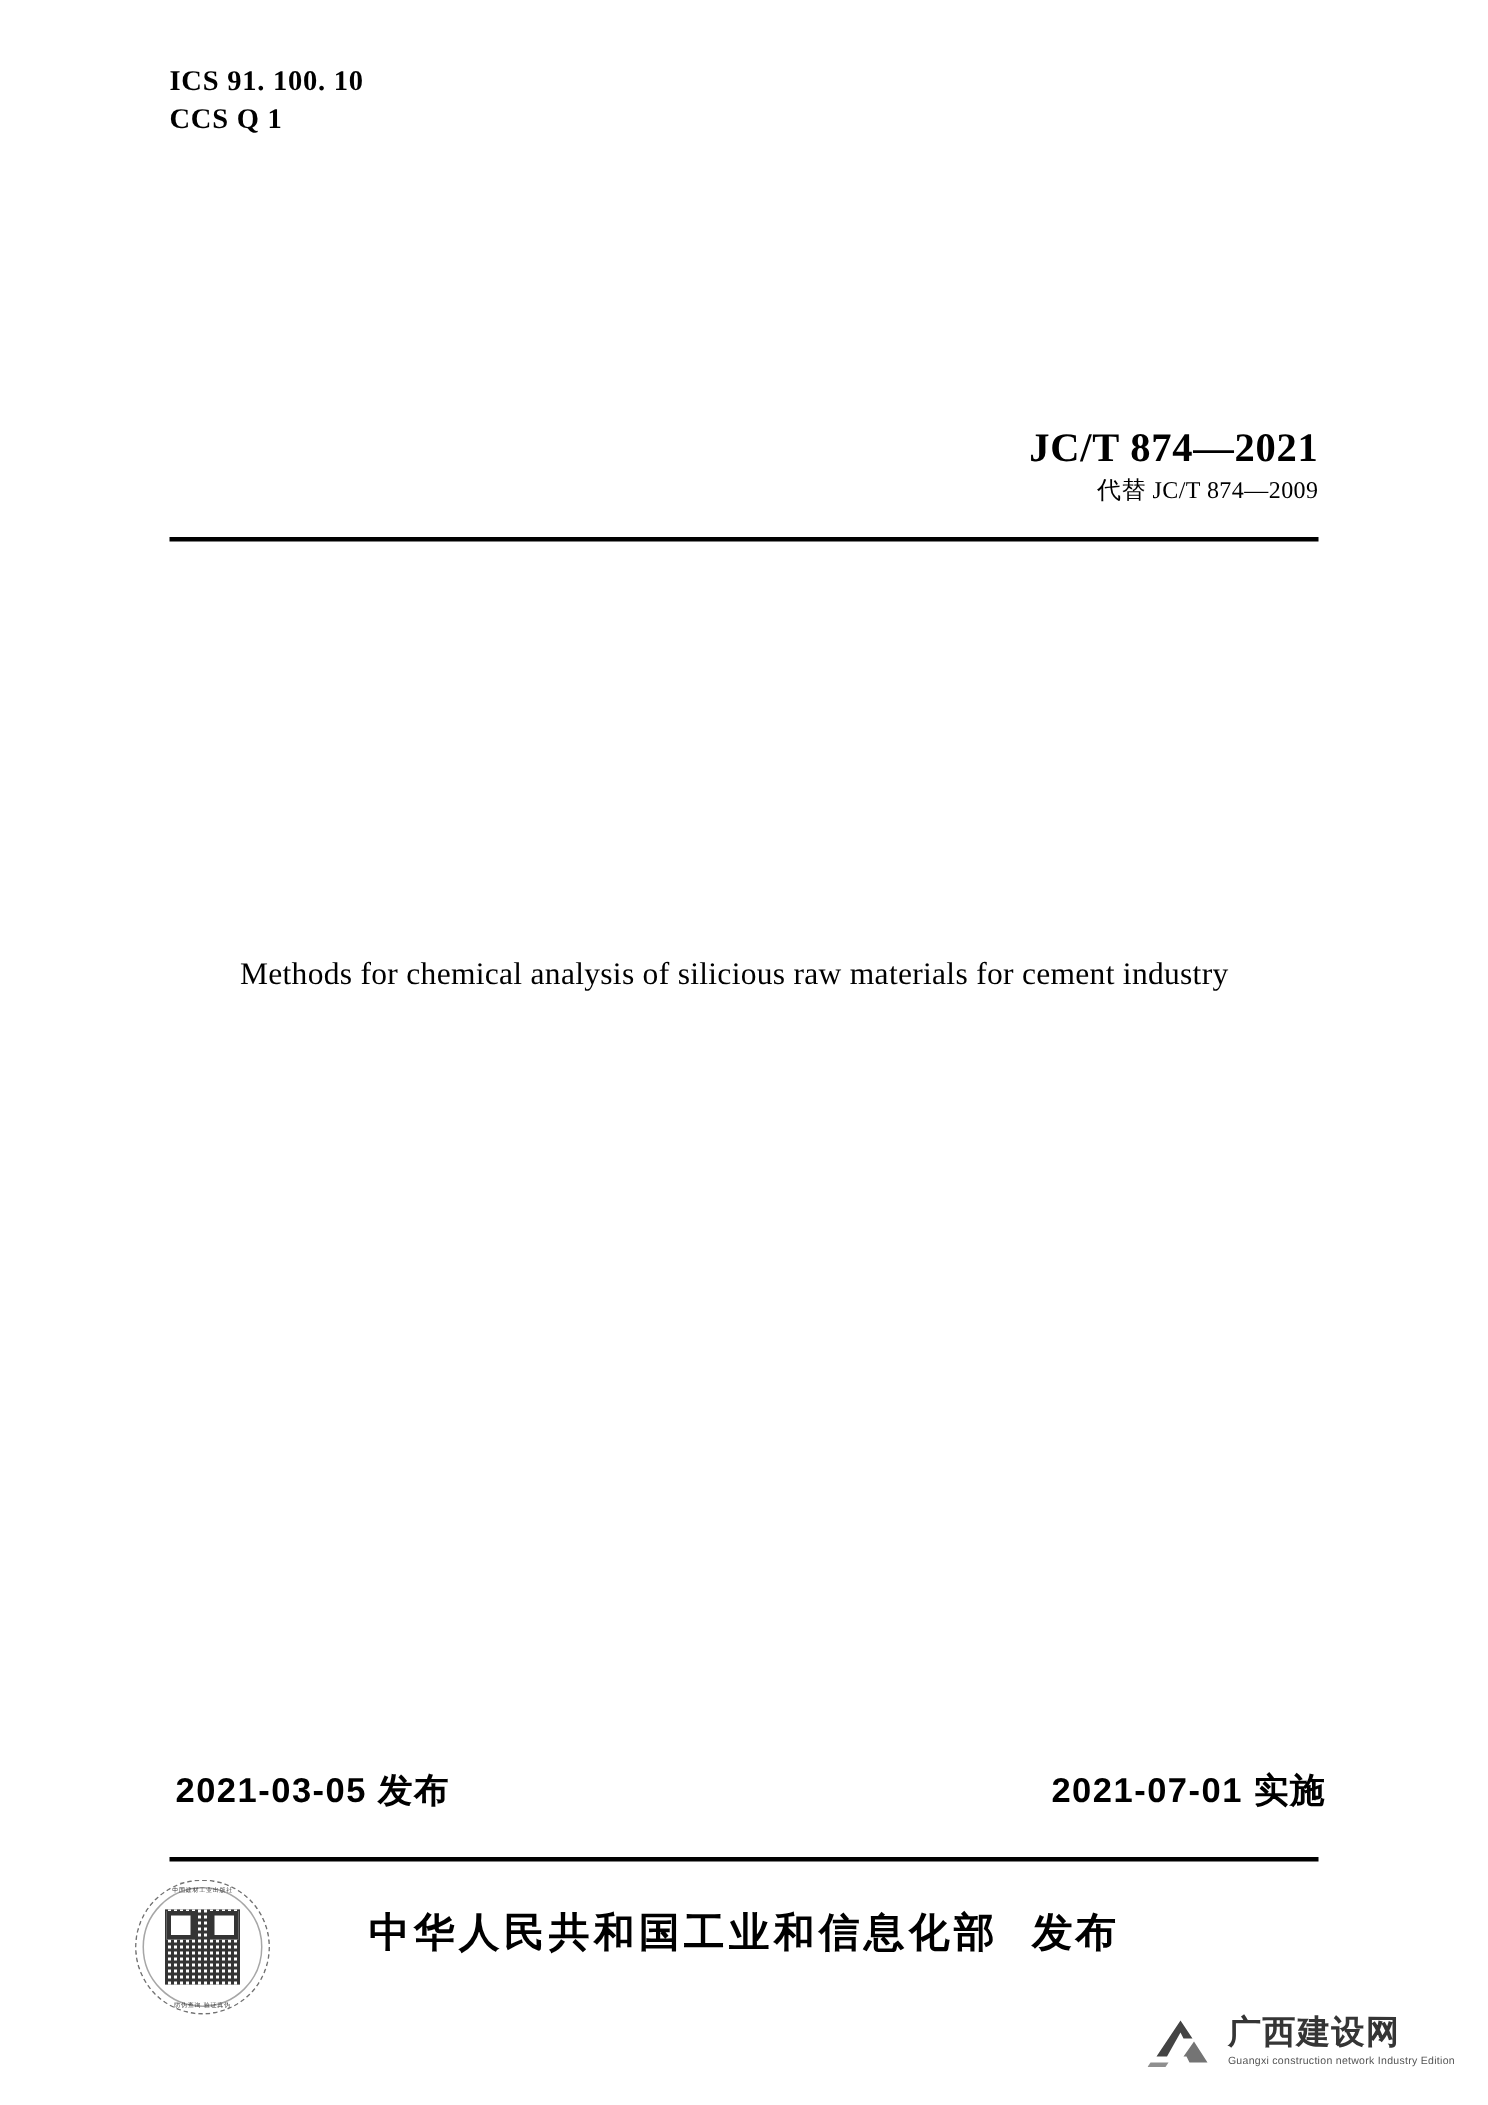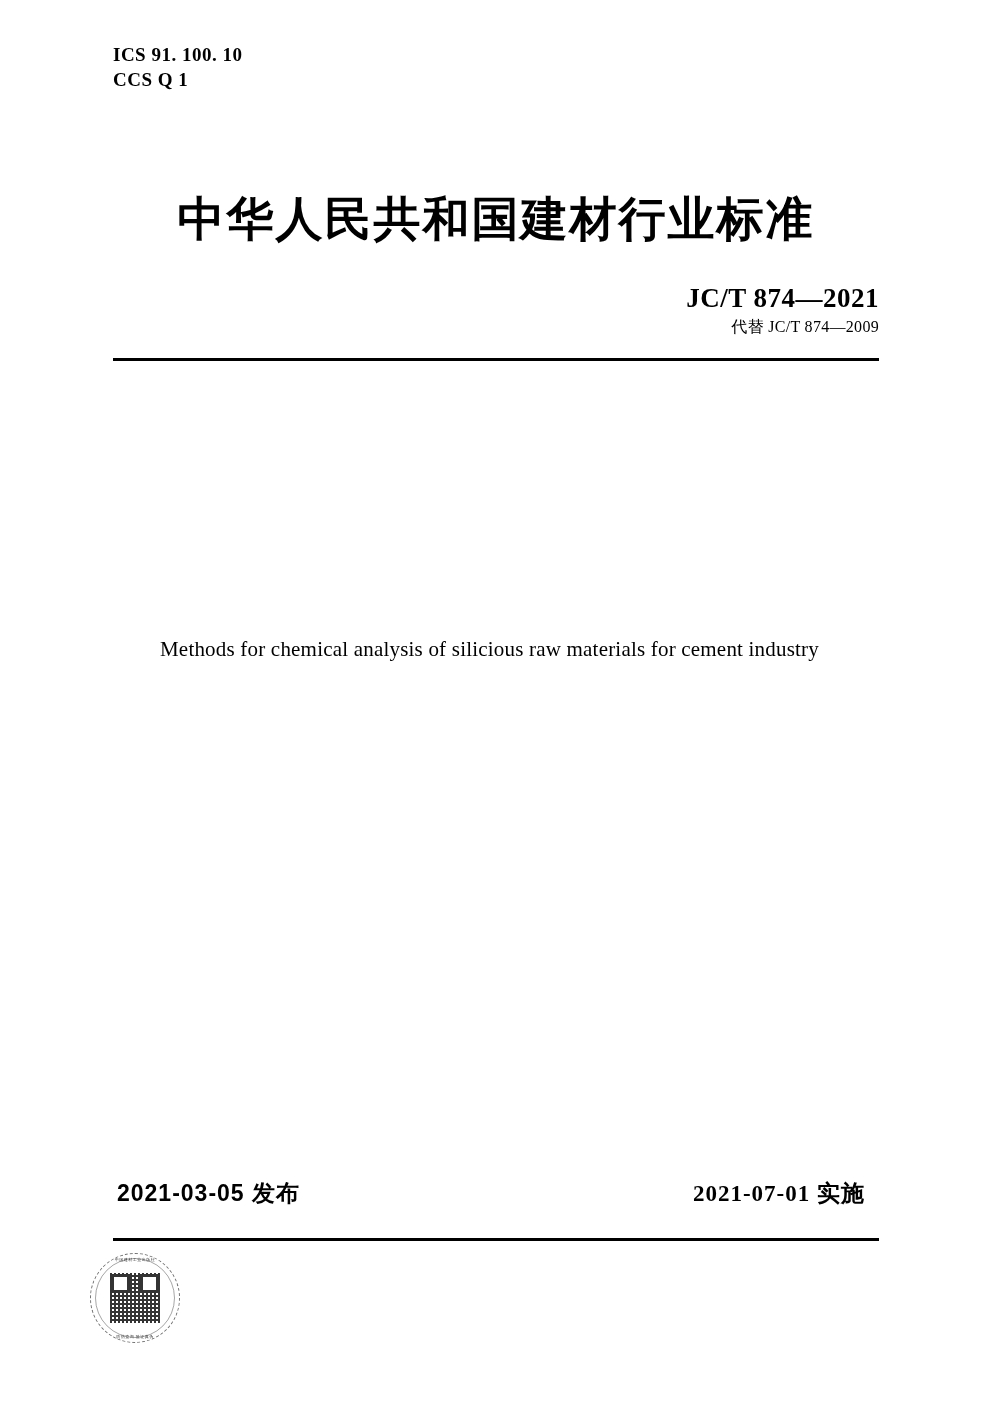"中华人民共和国建材行业标准" div.banner { html: <div>中华人民共和国建材行业标准</div> -> none }
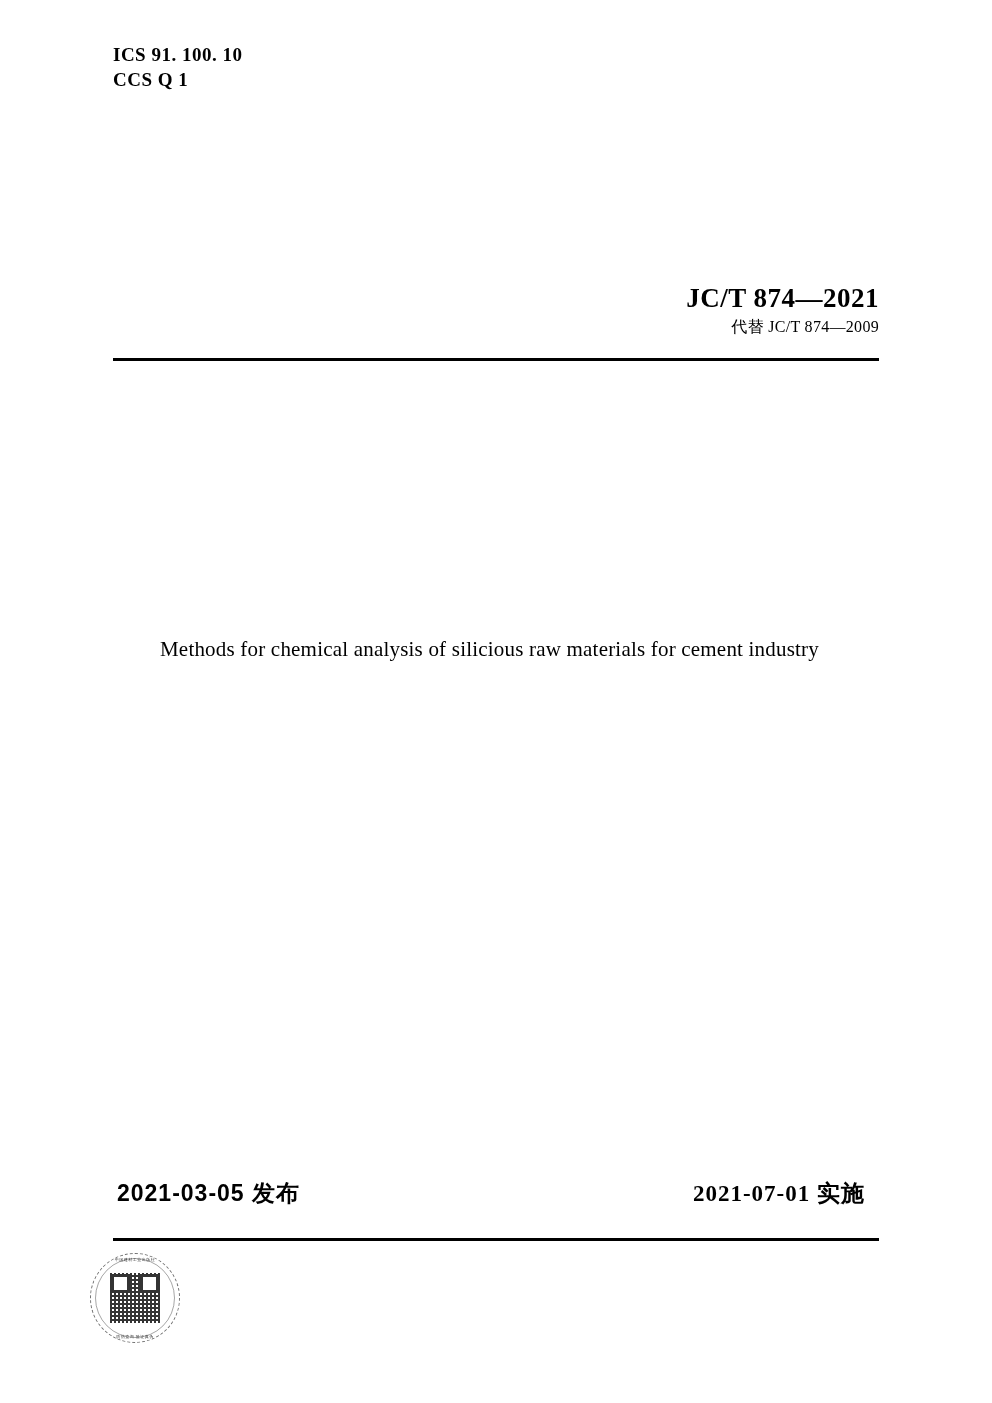"2021-07-01 实施" .date-impl { font-family: Liberation Serif, serif -> Liberation Sans, sans-serif; right: 127px -> 108px }
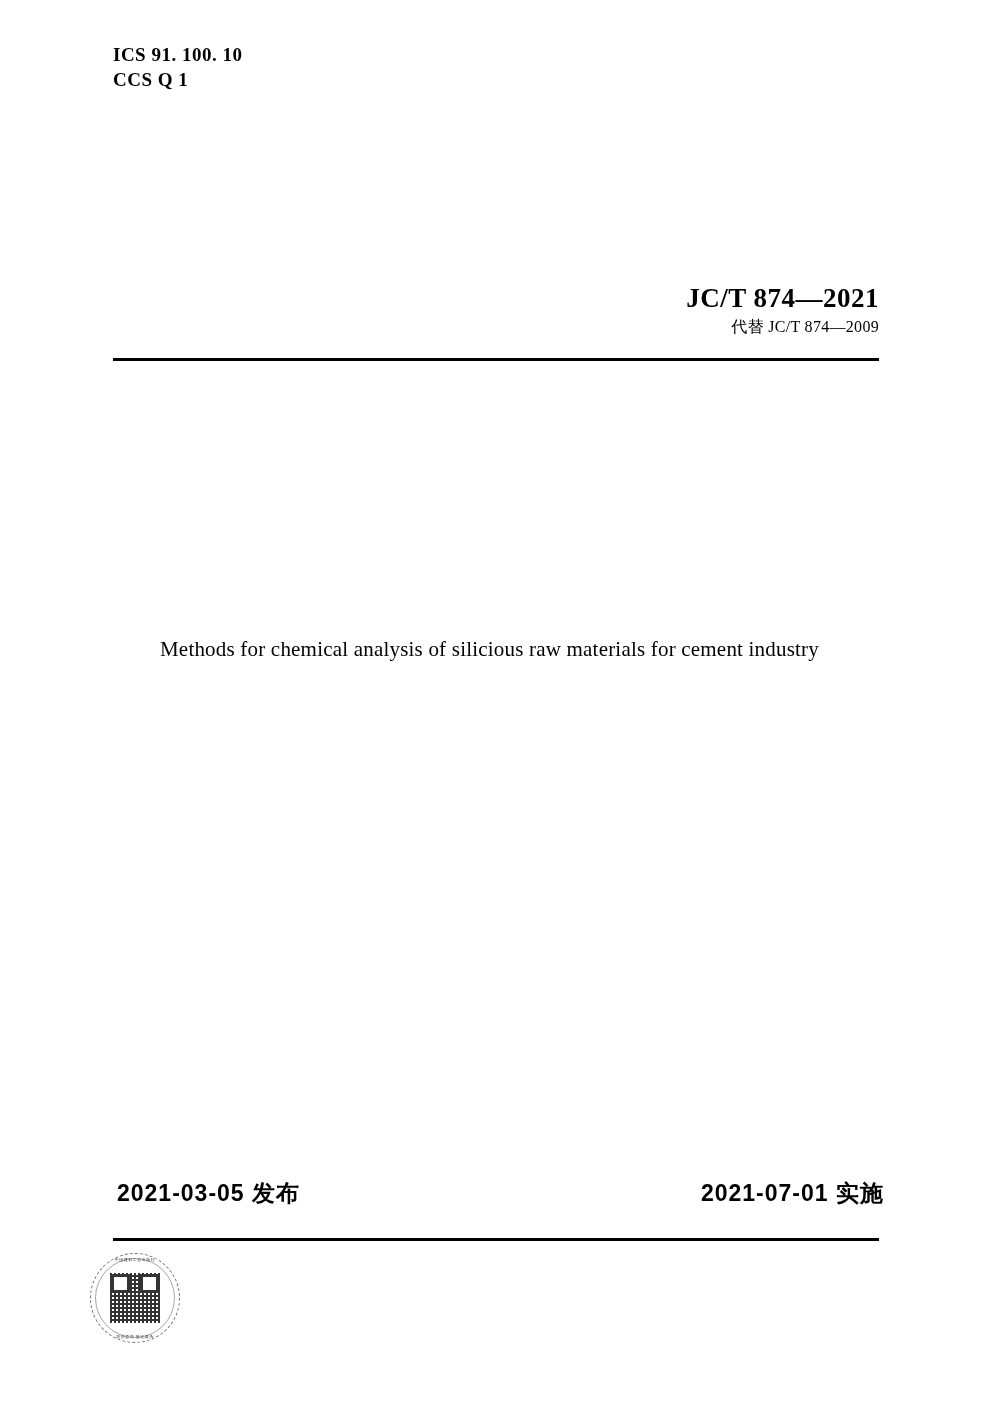"中华人民共和国工业和信息化部 发布" div.issuer { html: none -> <div> <span>中华人民共和国工业和信息化部</span><span>发布</span> </div> }
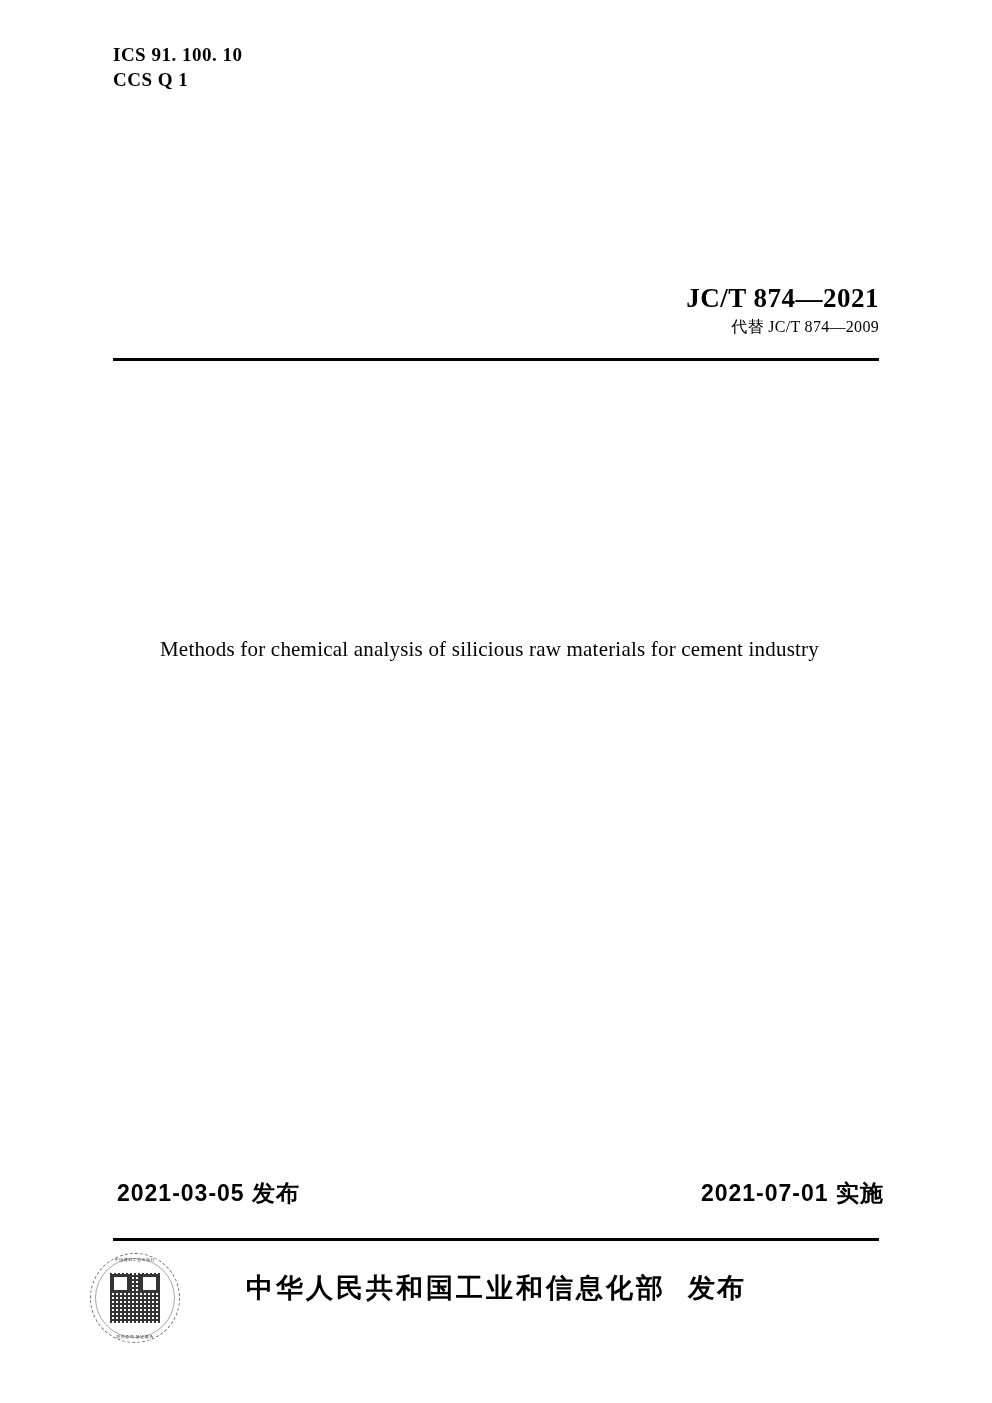"广西建设网" div.watermark { html: none -> <div> <span> <svg> <path></path> <path></path> <path></path> </svg> </span> <span> <span>广西建设网</span> <span>Guangxi construction network Industry Edition</span> </span> </div> }
